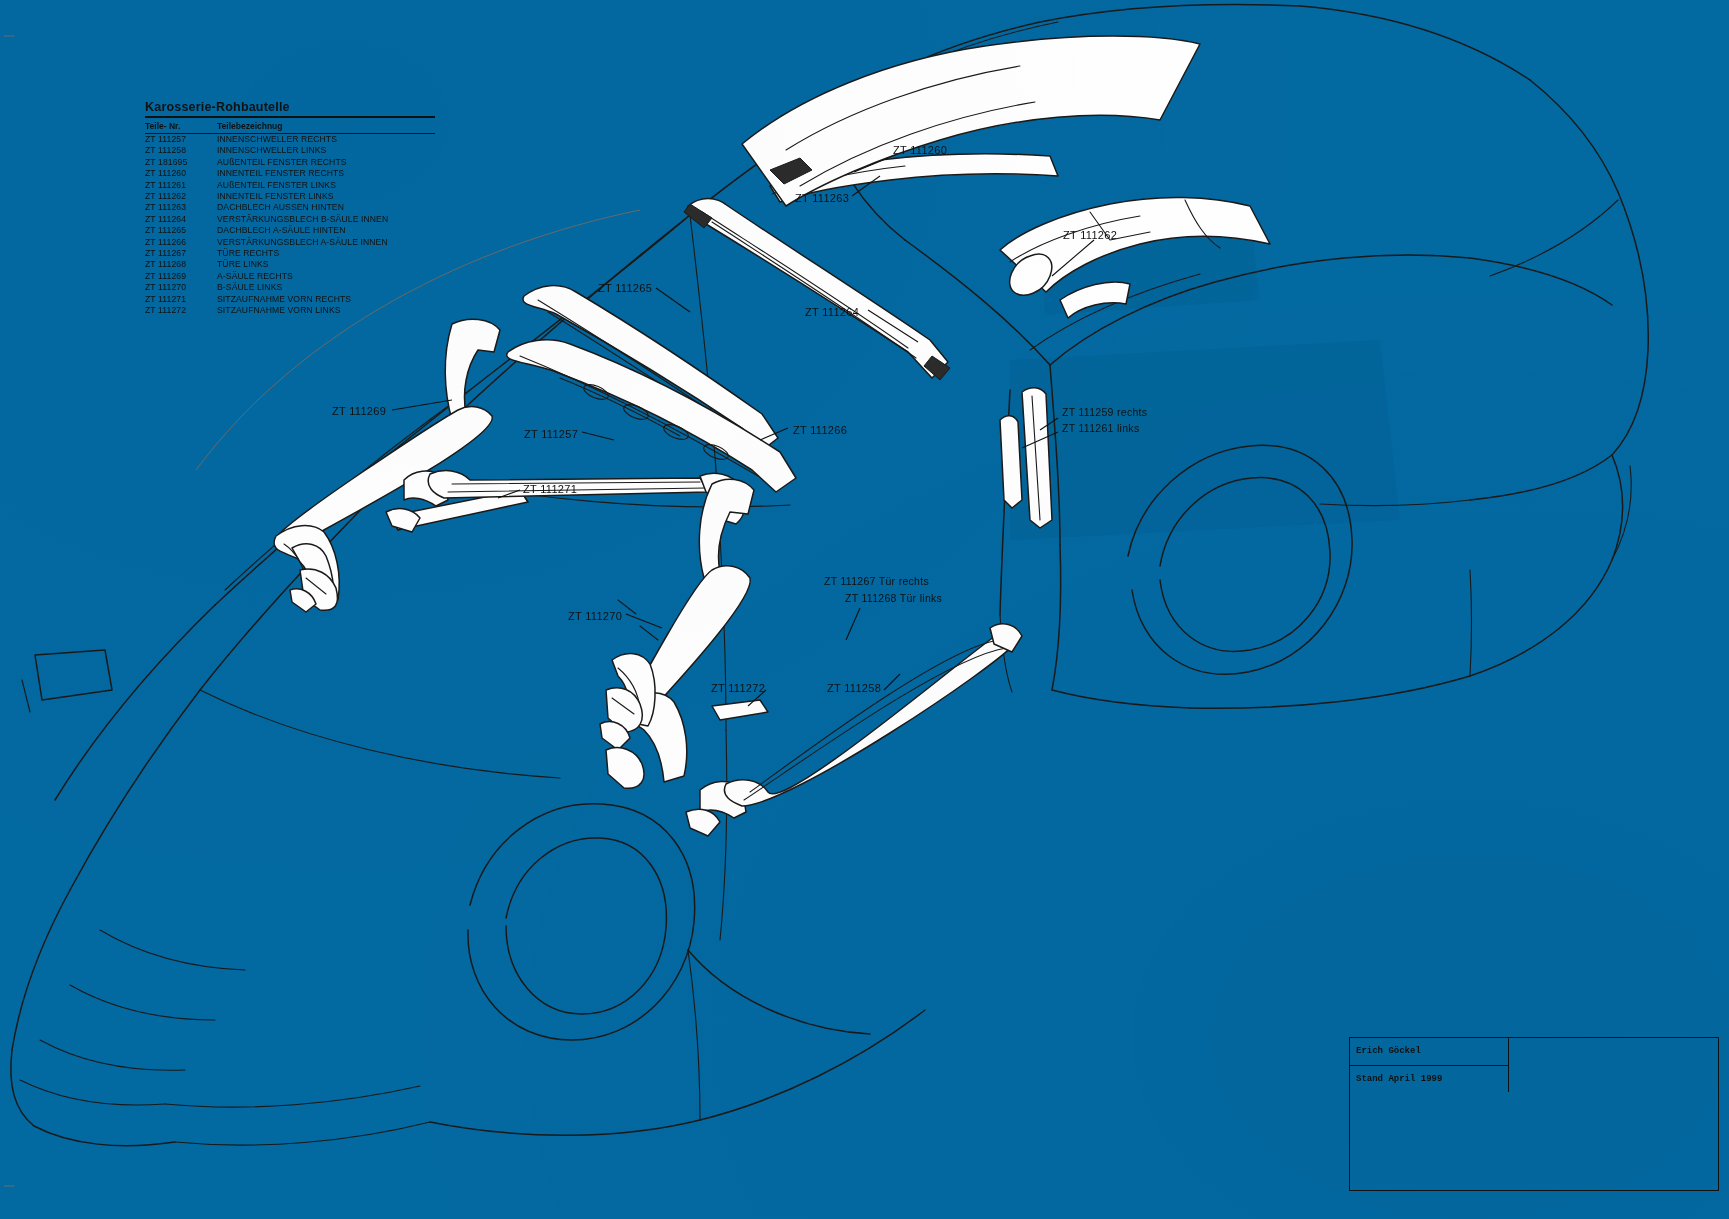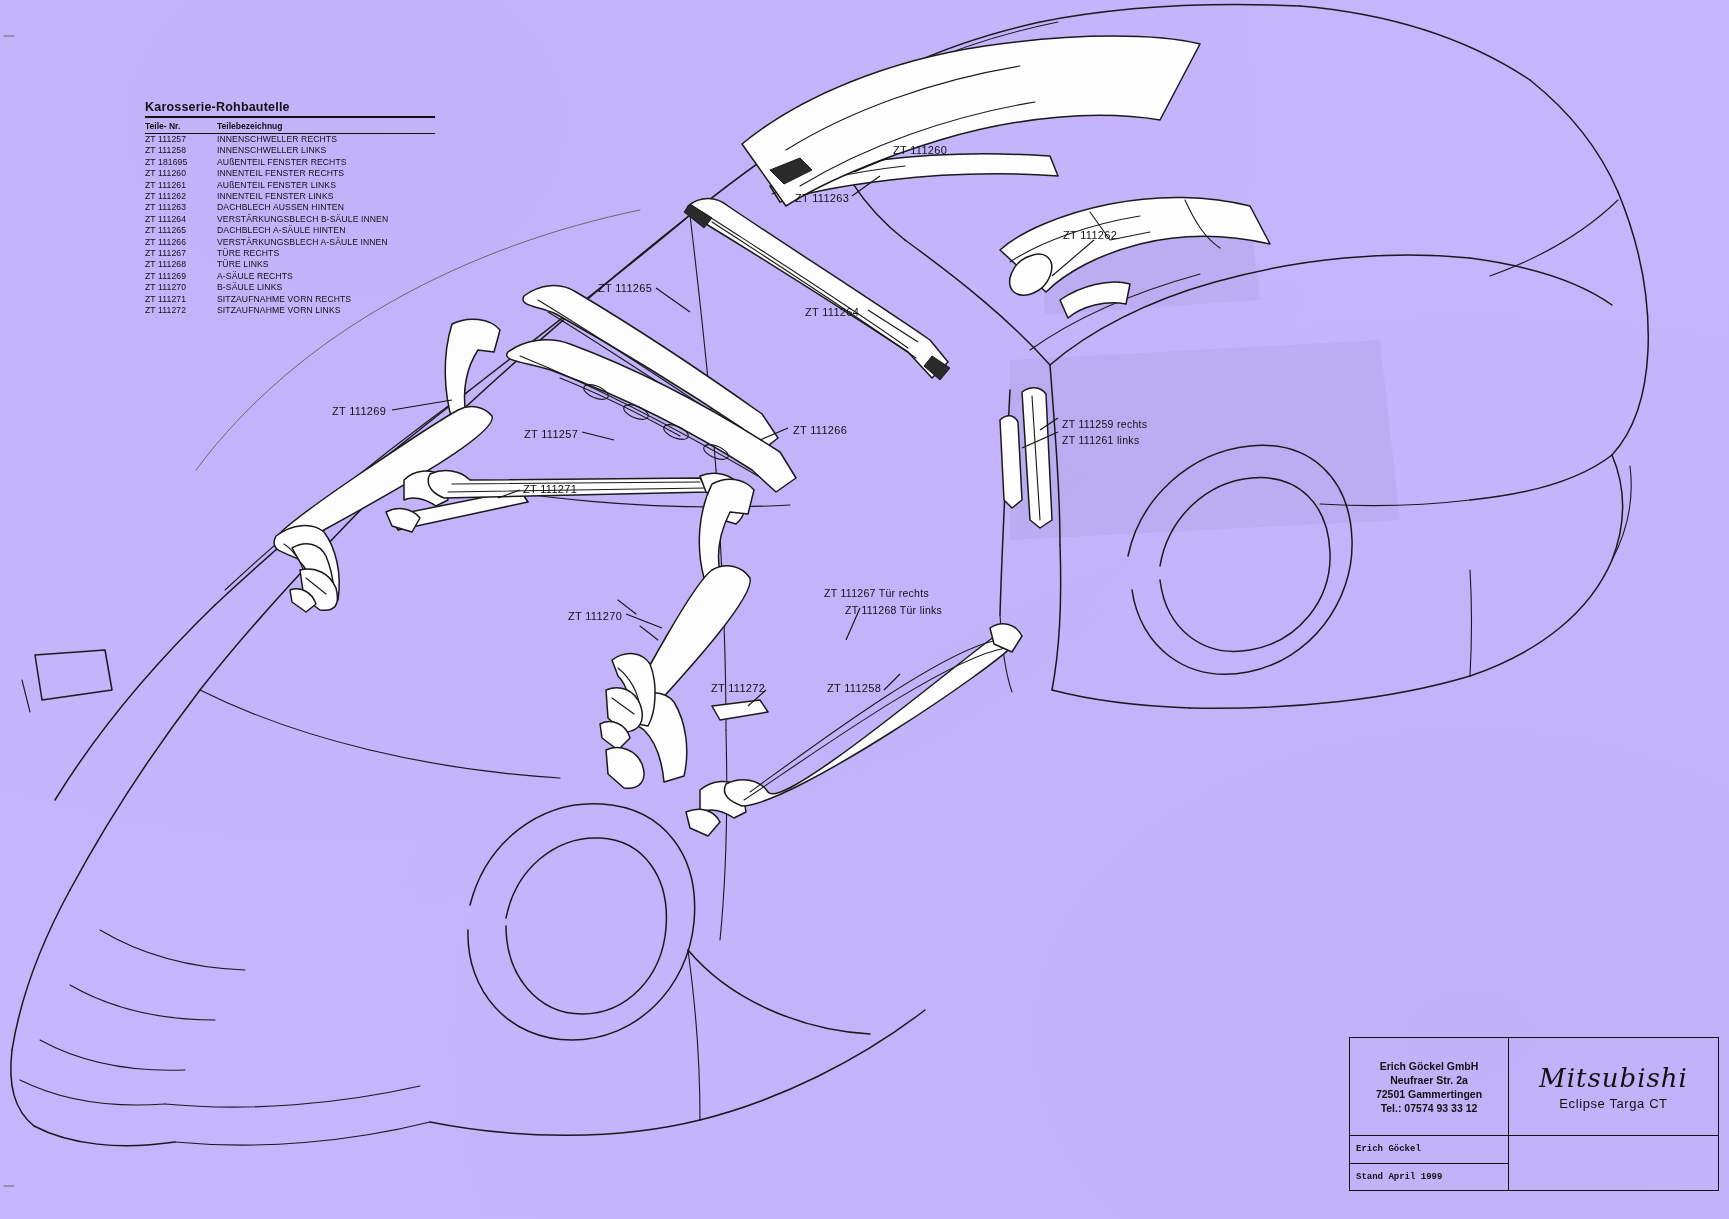"Karosserie-Rohbautelle" #sheet { background: #c4b5fd -> #0369a1 }
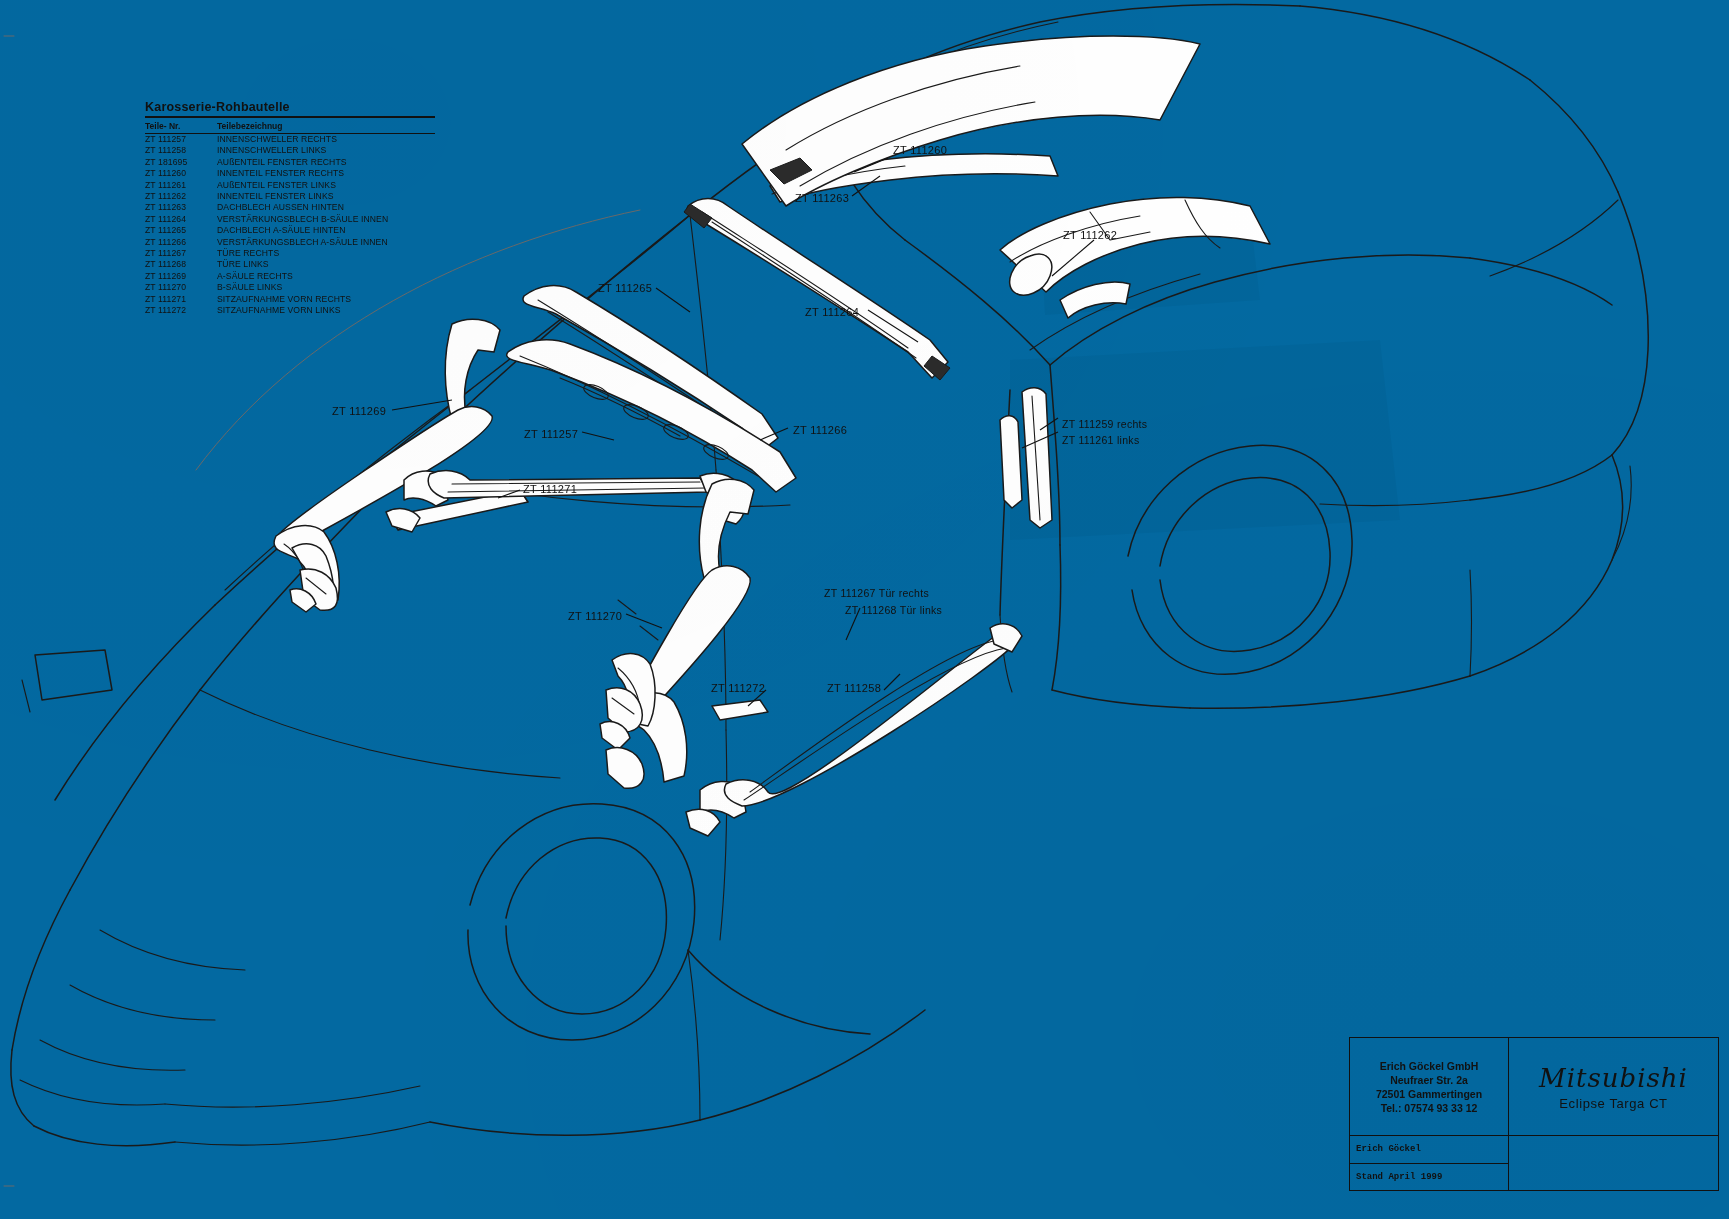"ZT 111259 rechts" .lbl.sm { margin-top: 12px -> none }
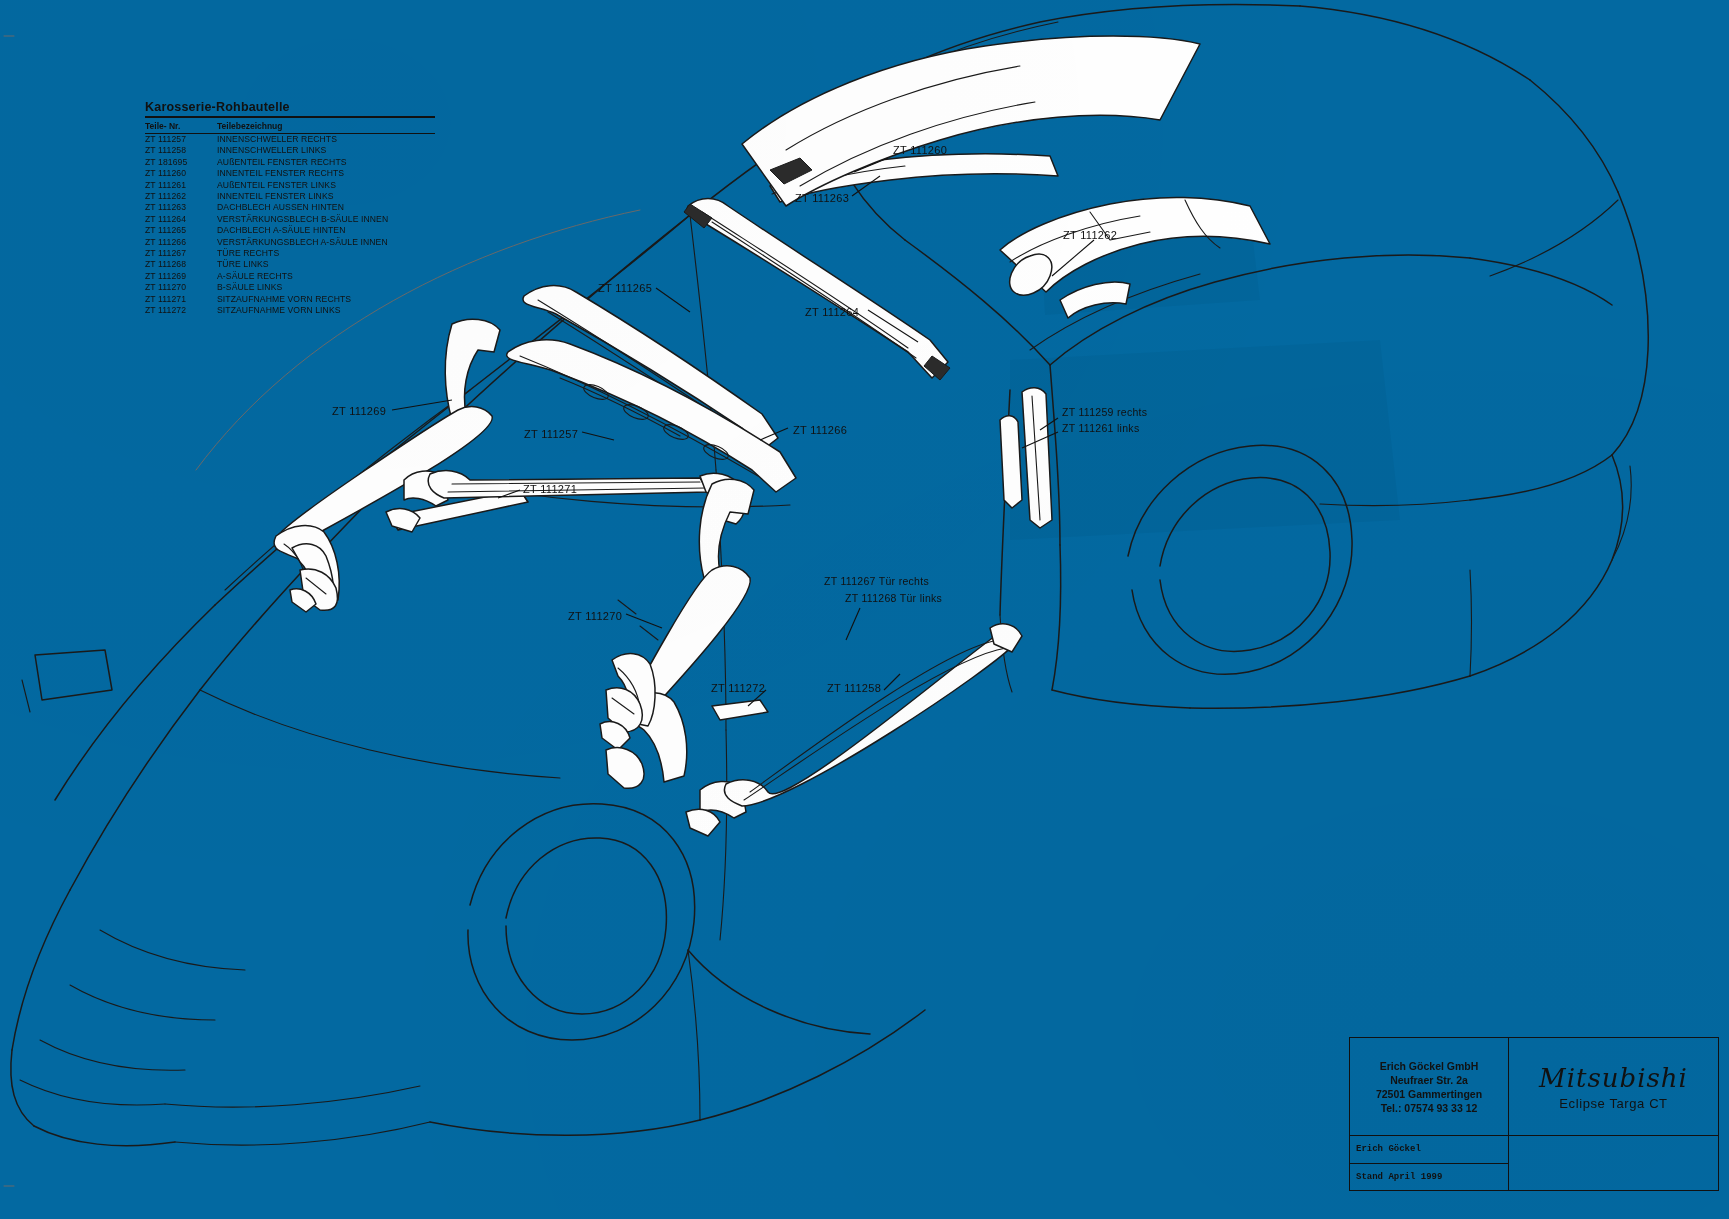"Erich Göckel GmbH" div.tb-top { html: <div> <div> <div> <div>Erich Göckel GmbH</div> <div>Neufraer Str. 2a</div> <div>72501 Gammertingen</div> <div>Tel.: 07574 93 33 12</div> </div> </div> <div> <div>Mitsubishi</div> <div>Eclipse Targa CT</div> </div> </div> -> none }
